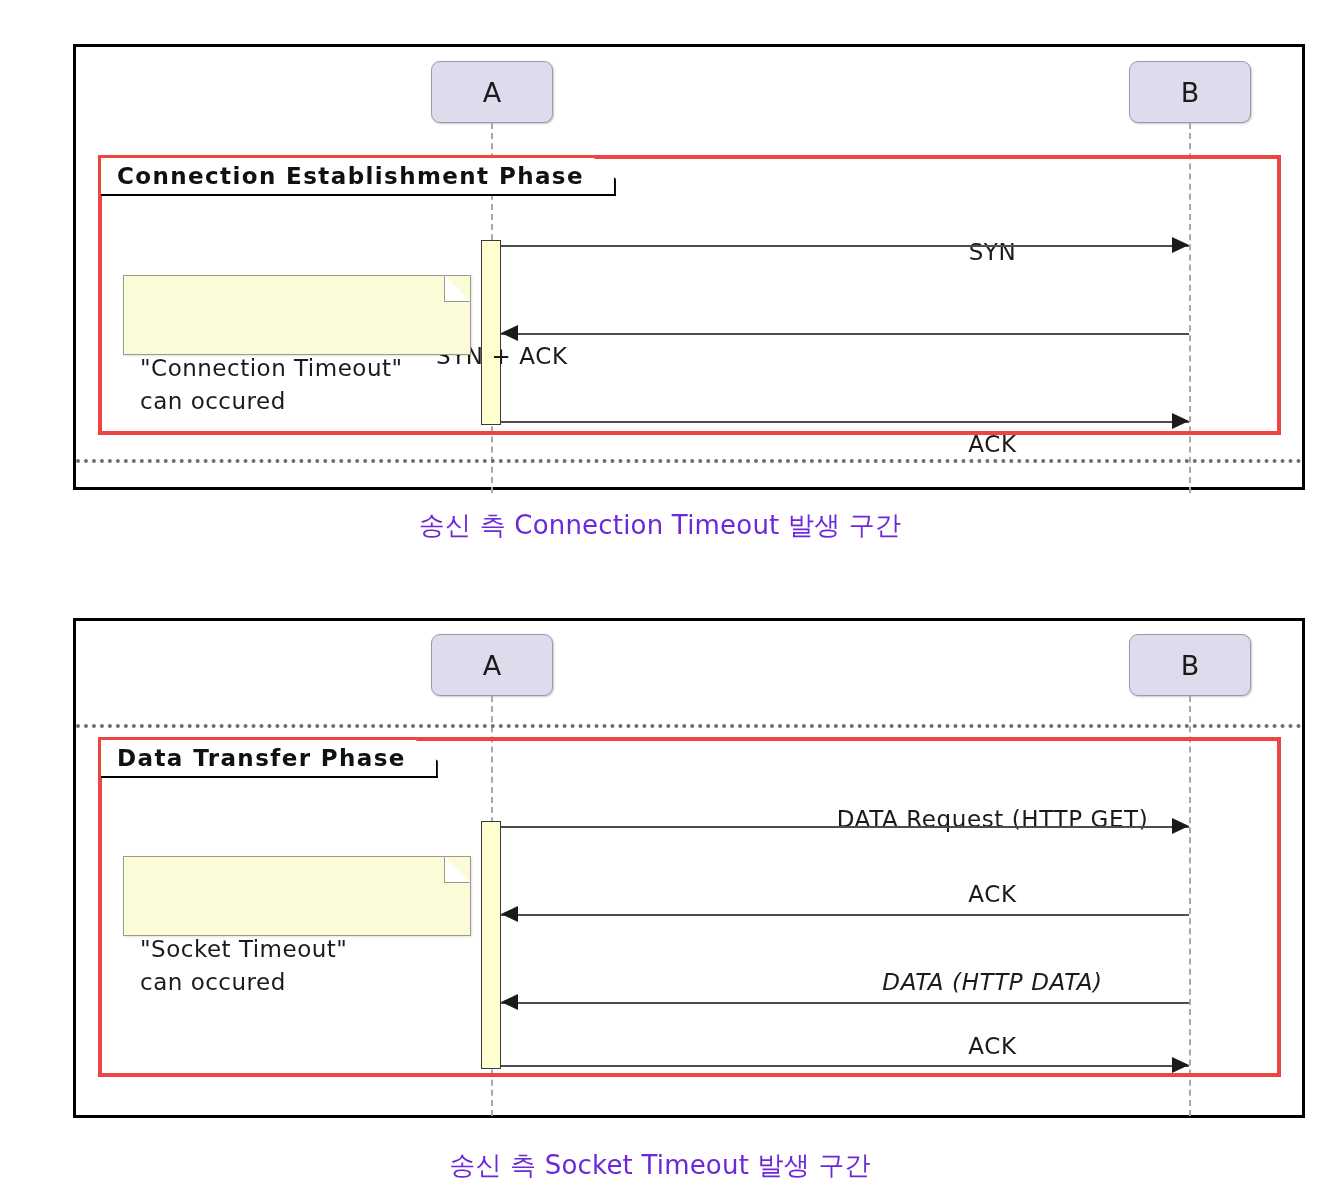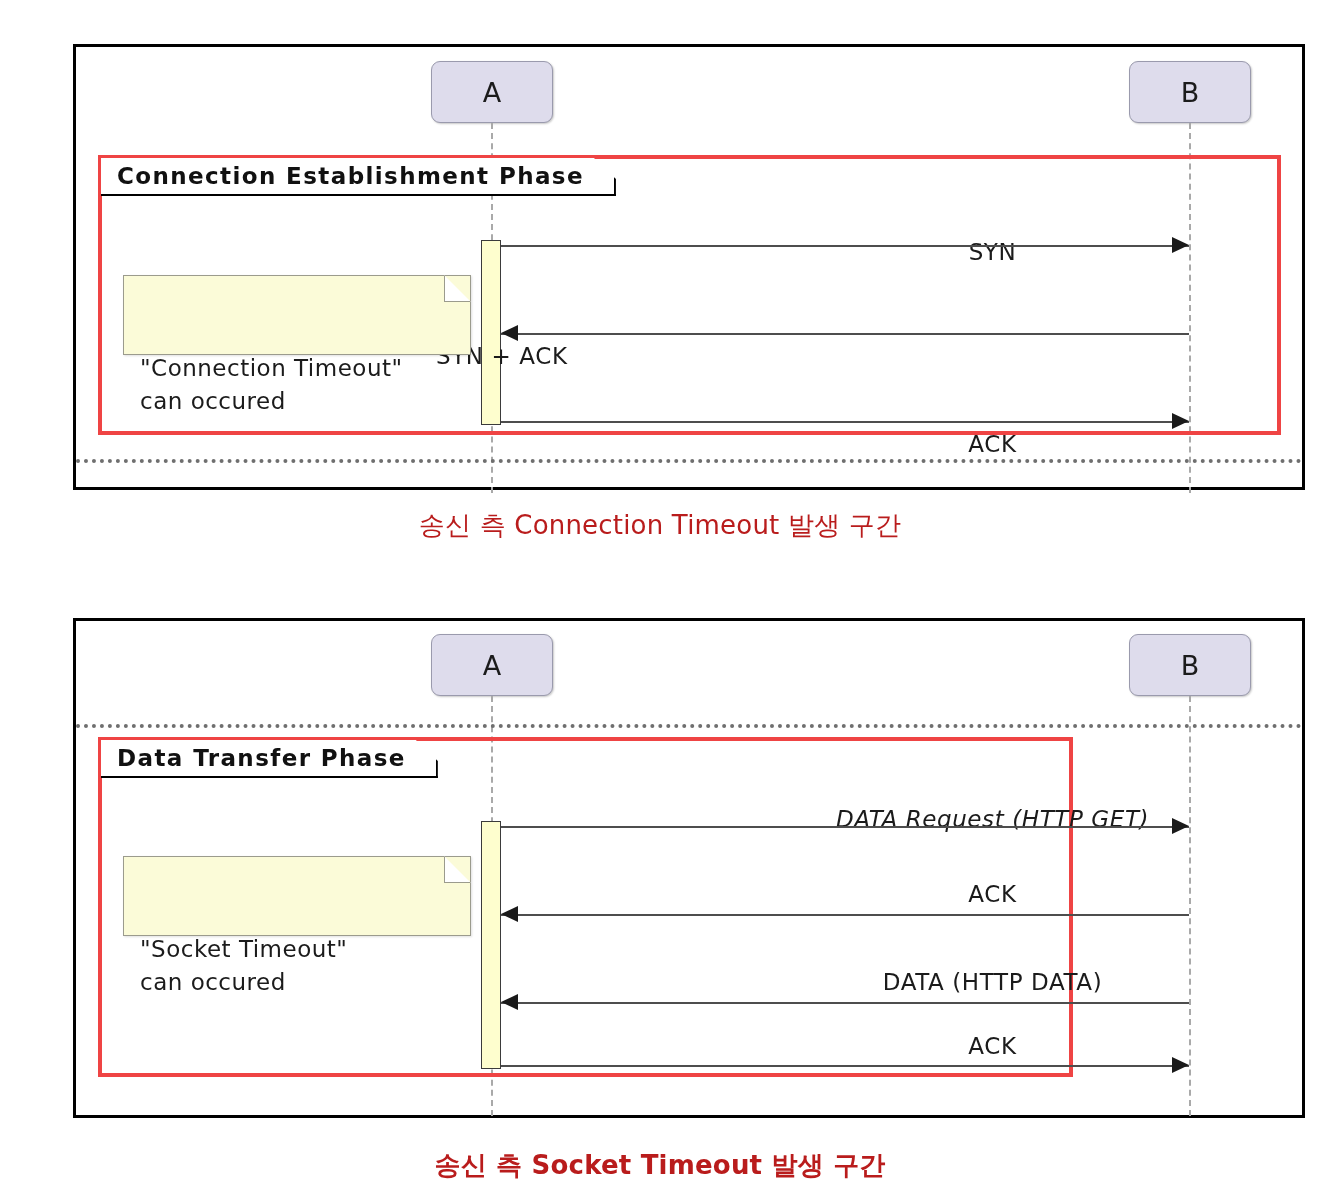"송신 측 Connection Timeout 발생" .caption { color: #b91c1c -> #6d28d9 }
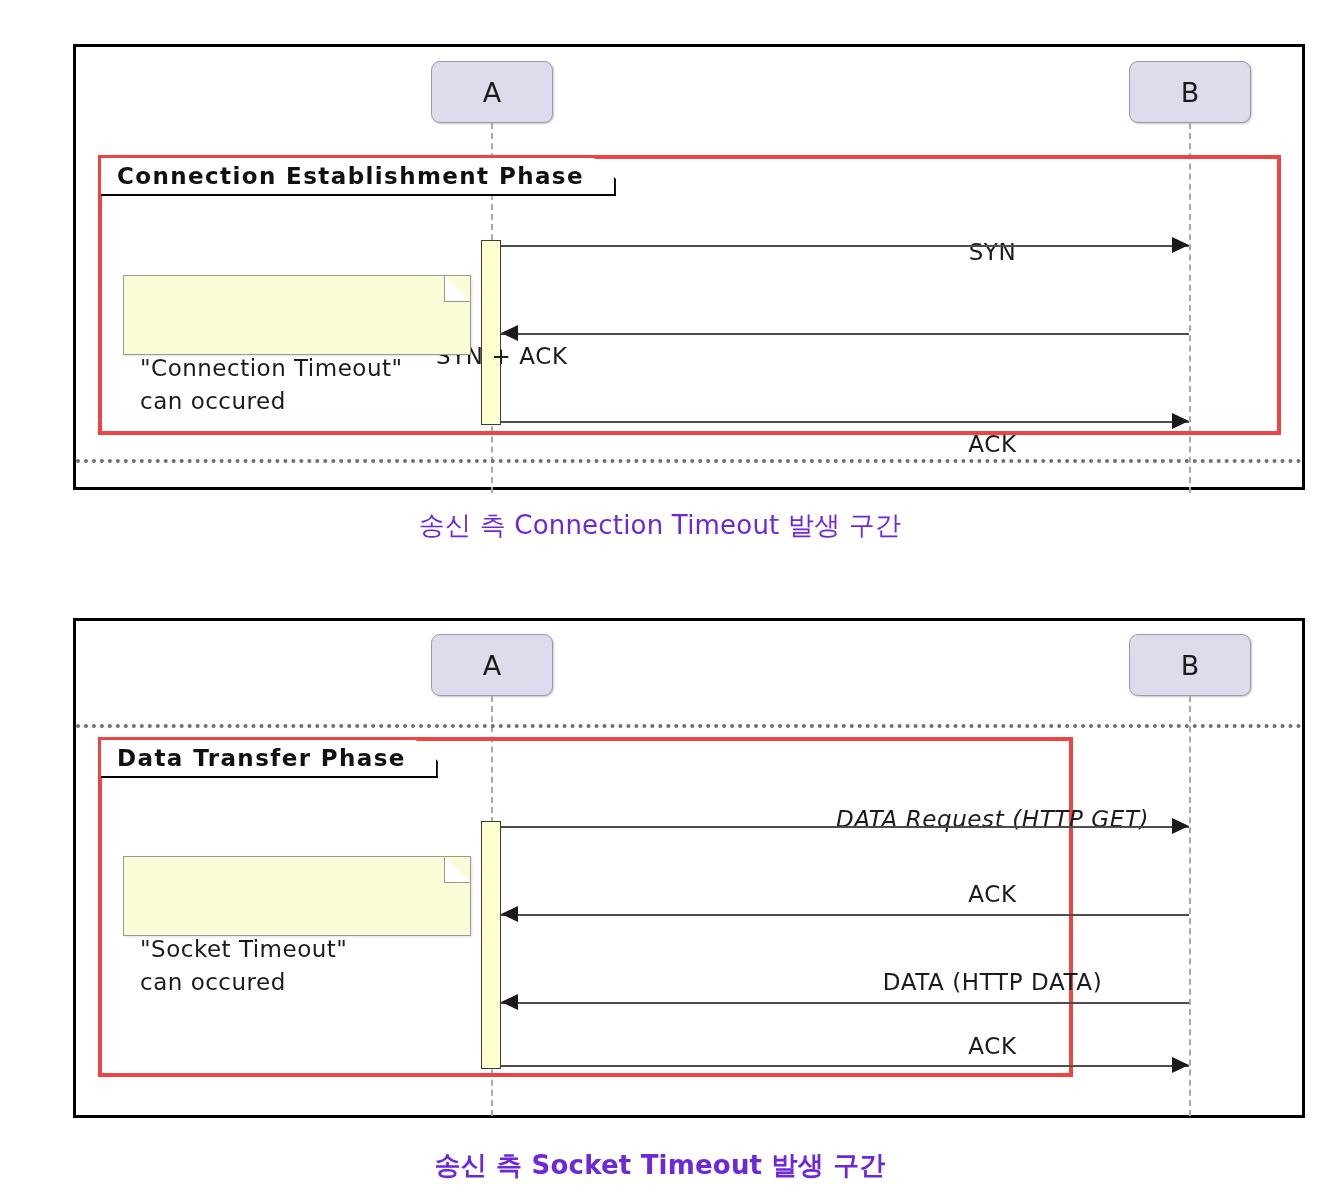"Data Transfer Phase" div.frame { width: 975px -> 1183px }
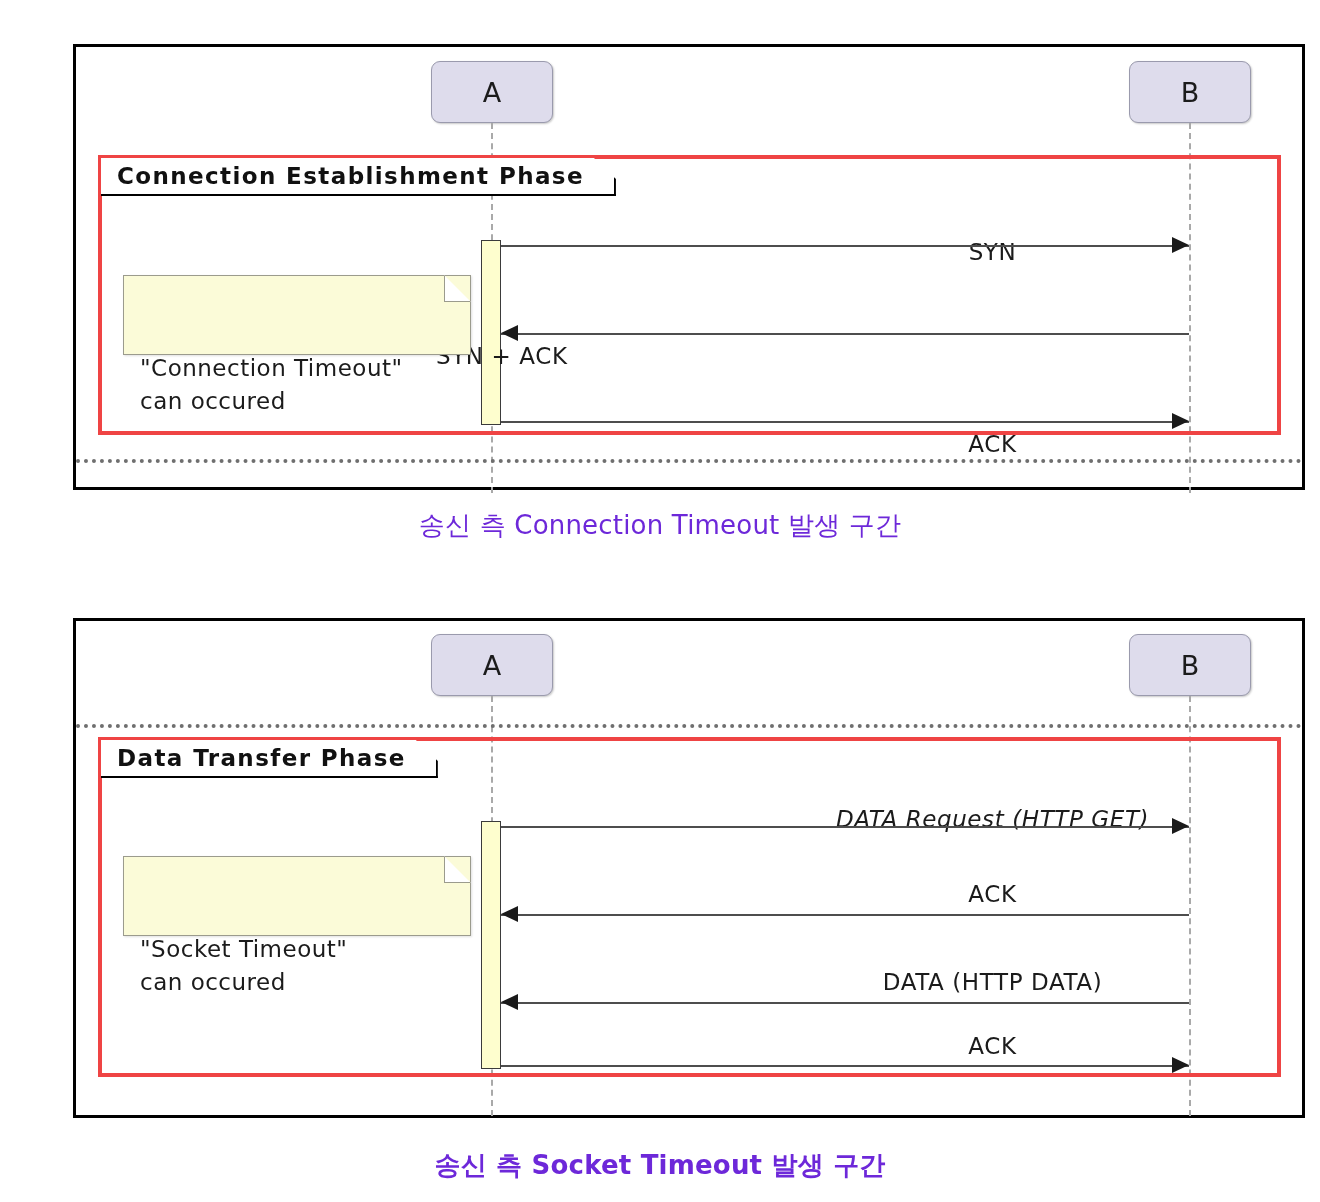"DATA Request (HTTP GET)" div.msg-label { font-style: italic -> none }
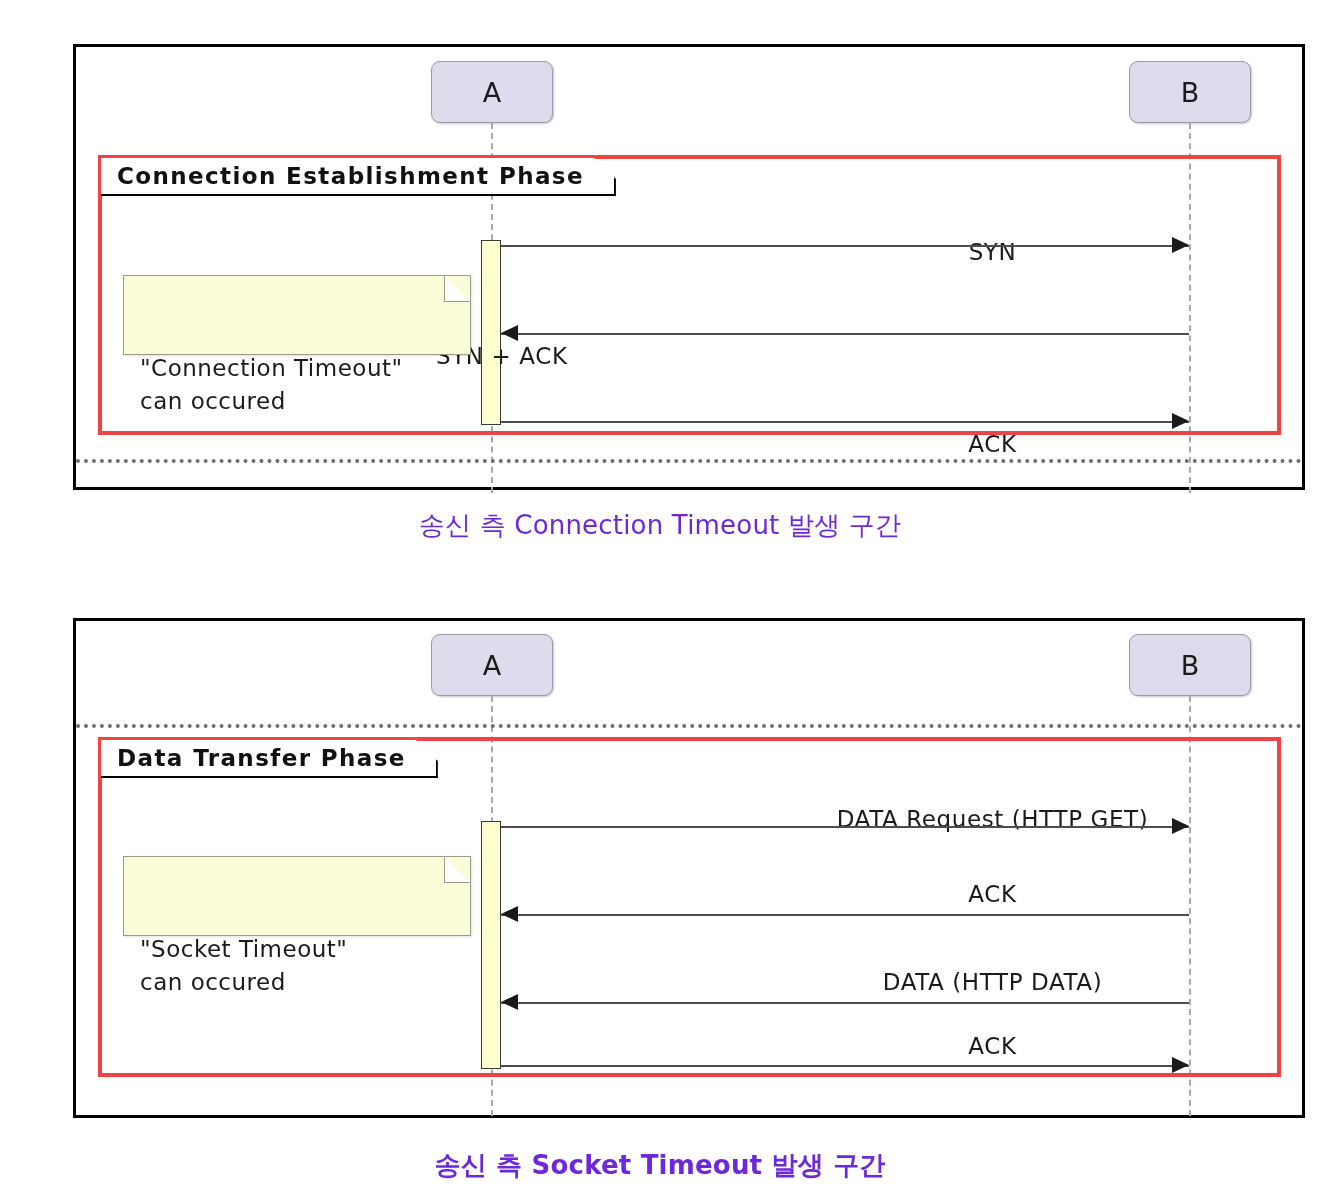"DATA (HTTP DATA)" div.msg-label { font-style: none -> italic }
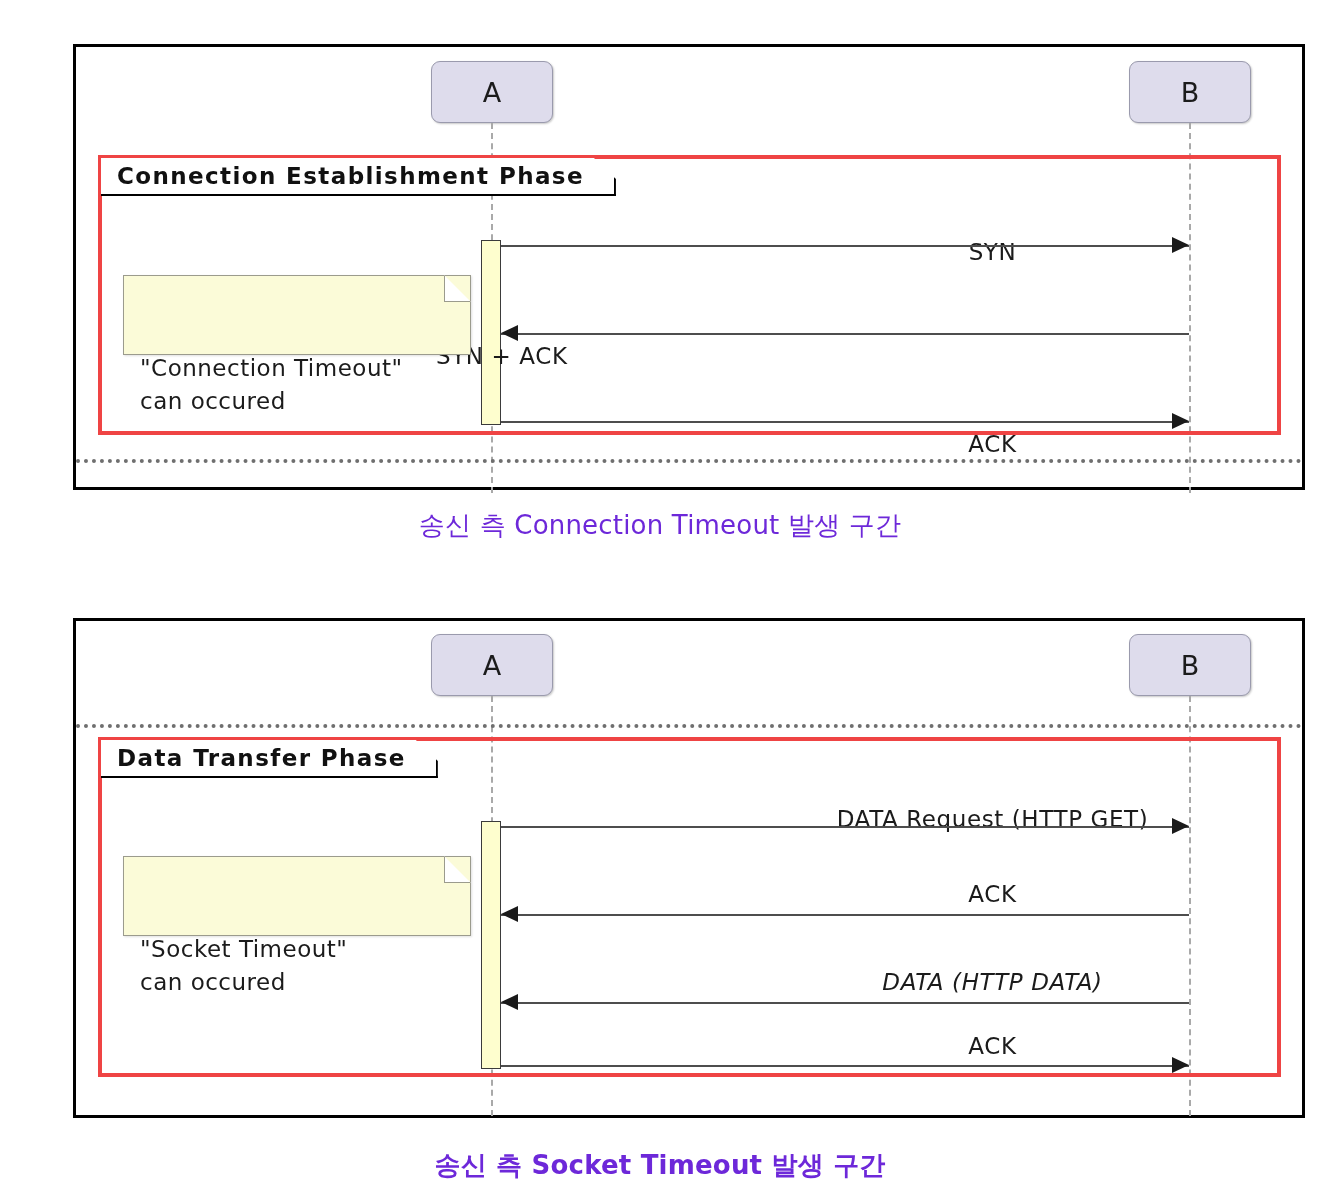"송신 측 Socket Timeout 발생" #caption-2 { font-weight: bold -> none }
